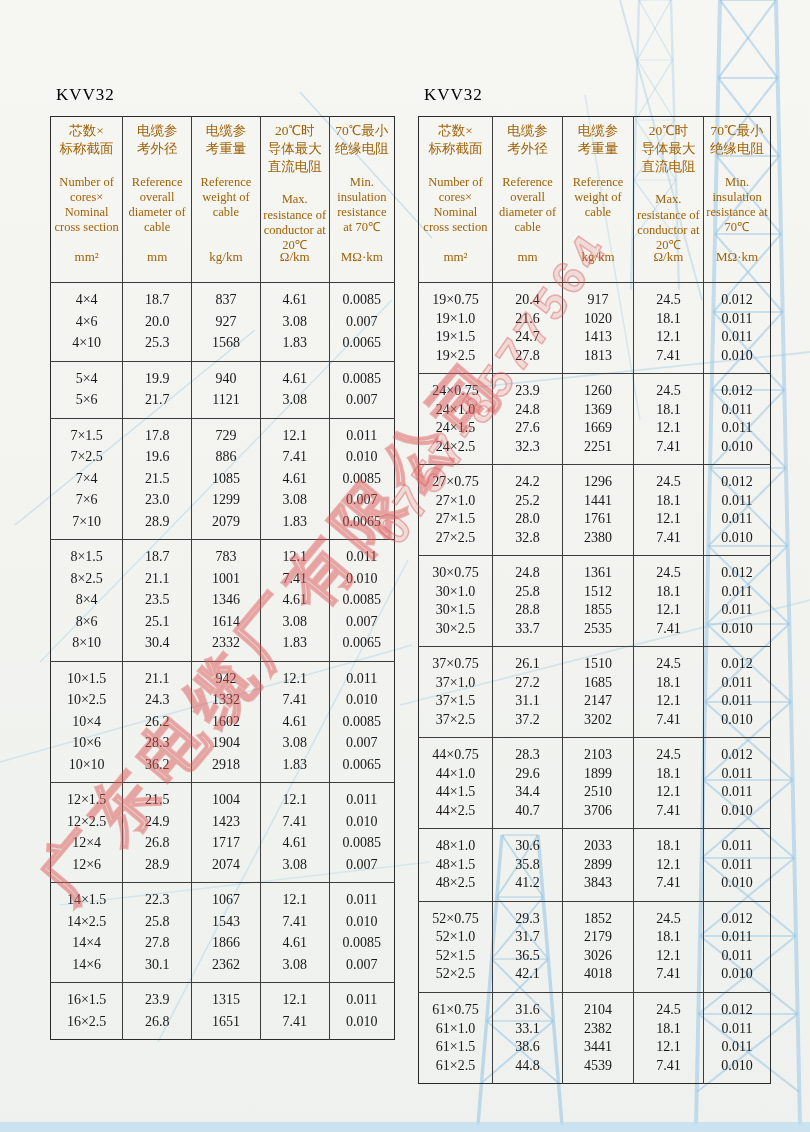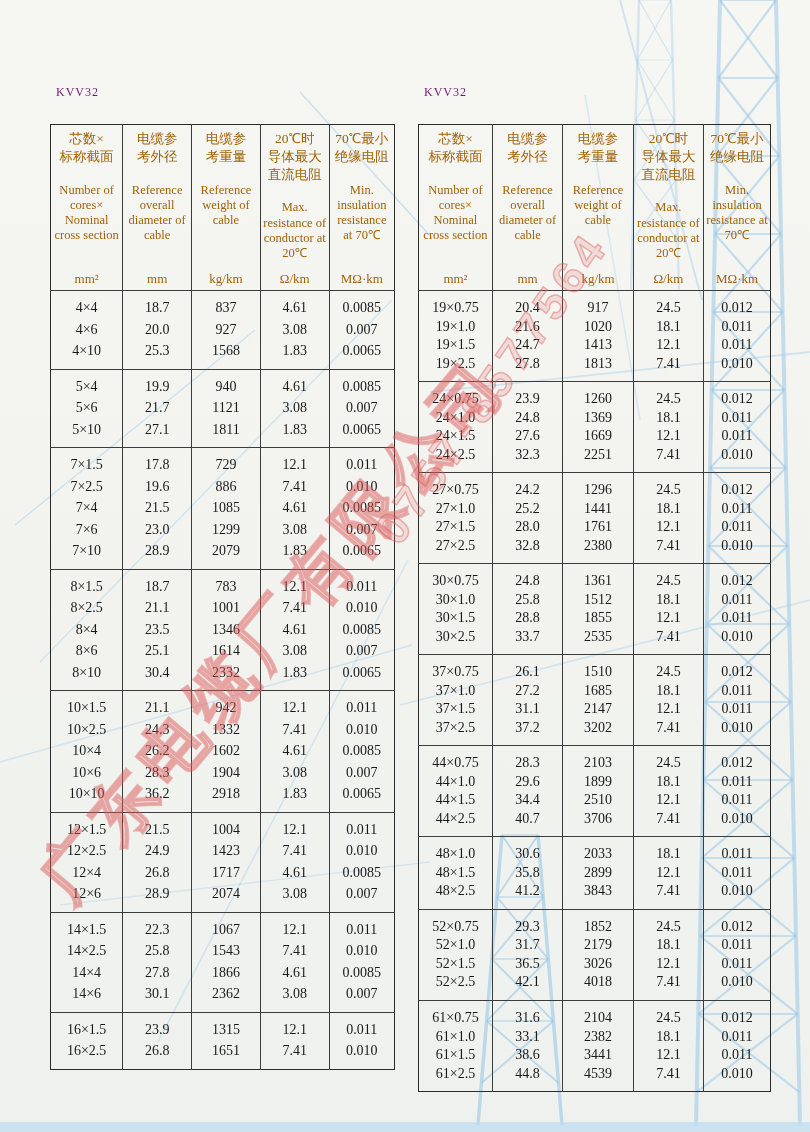"KVV32" .kvv-title { color: #701a75 -> #000000; font-size: 12px -> 17px; margin: 0 0 24px 6px -> 0 0 11px 6px }
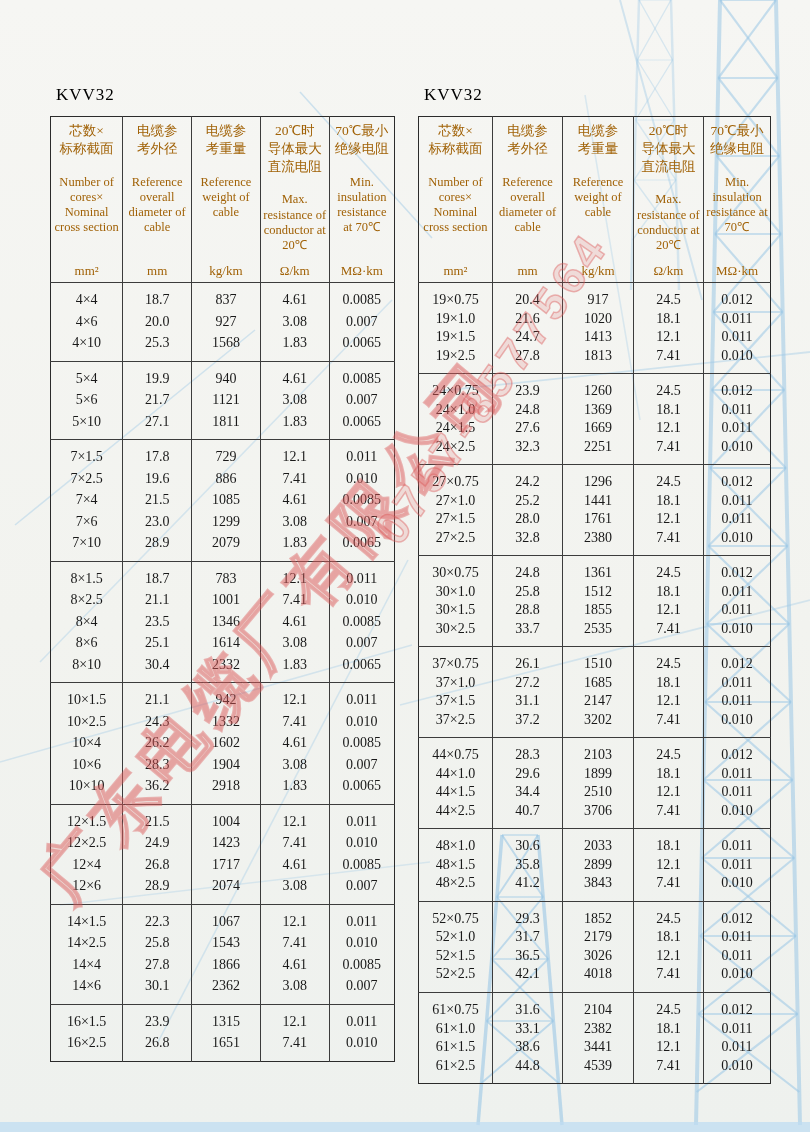"mm²" .h-unit { bottom: 3px -> 17px }
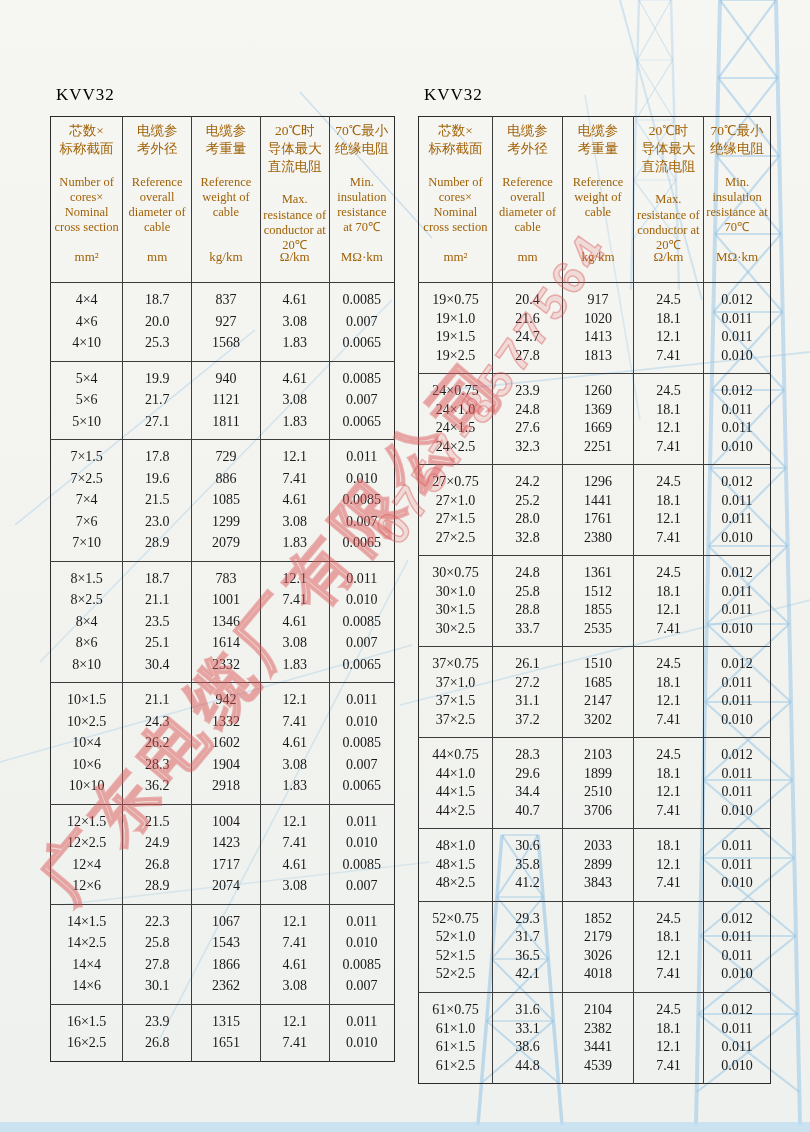"5×10" tr { html: <tr> <td>5×10</td> <td>27.1</td> <td>1811</td> <td>1.83</td> <td>0.0065</td> </tr> -> none }
